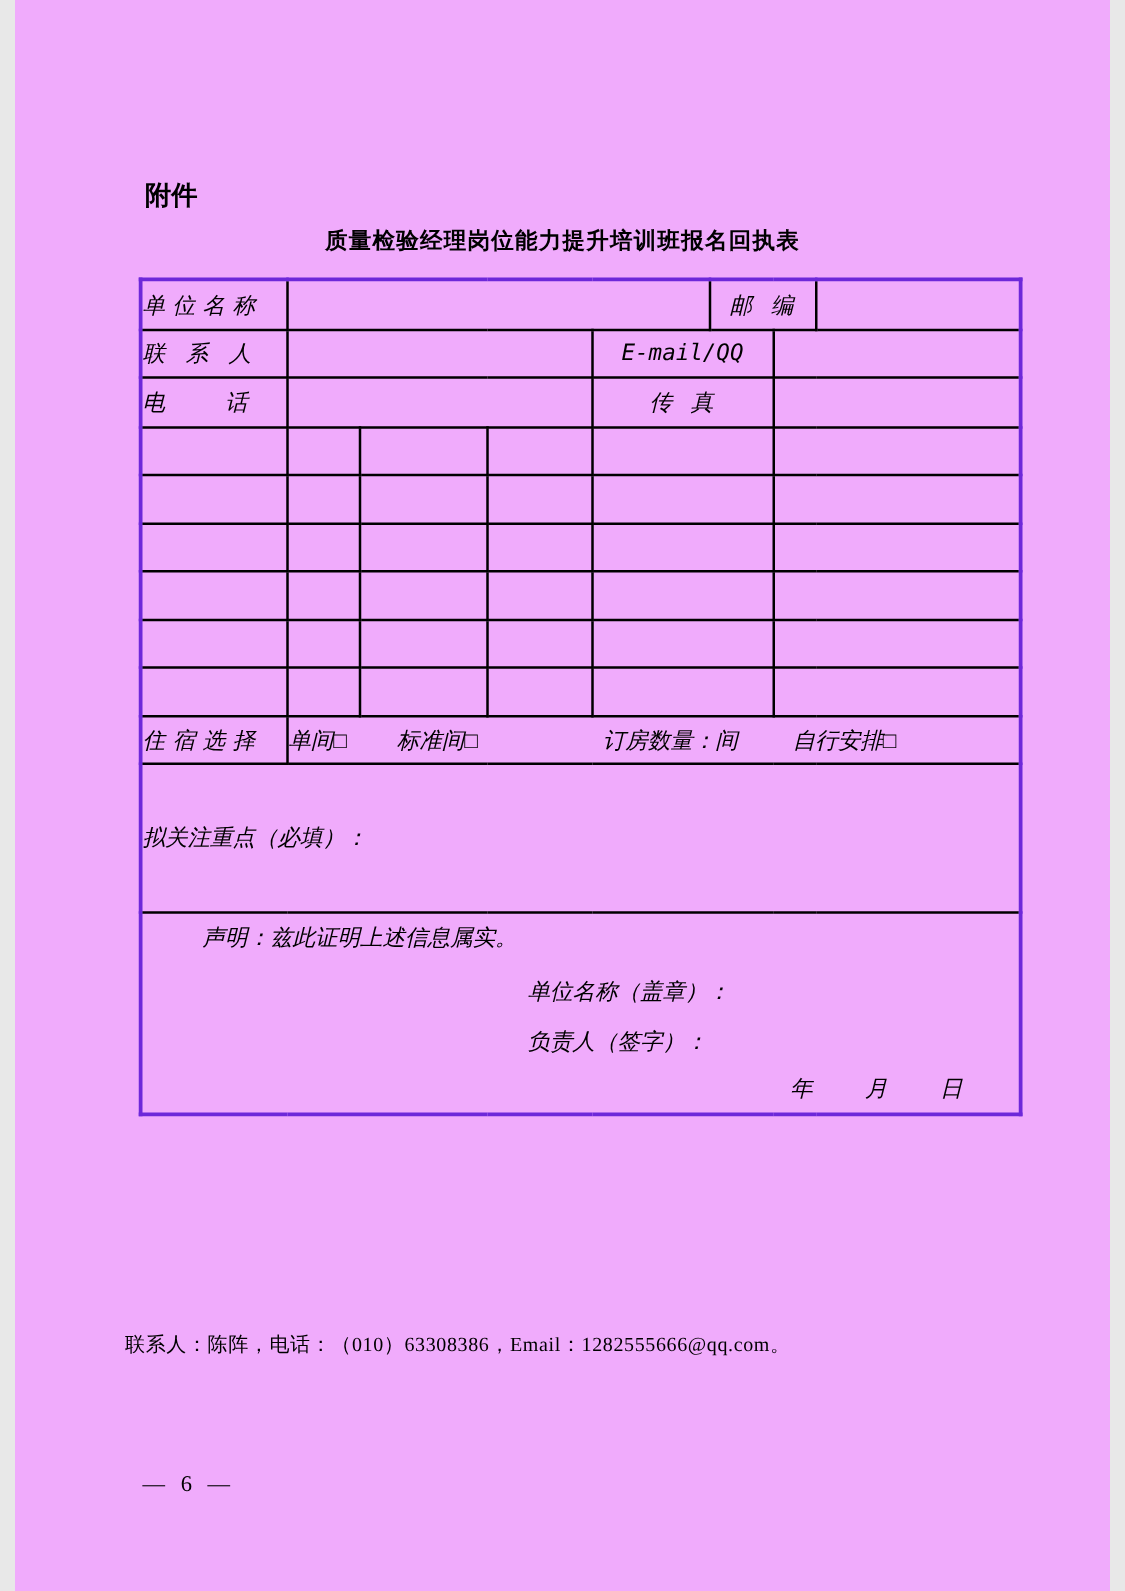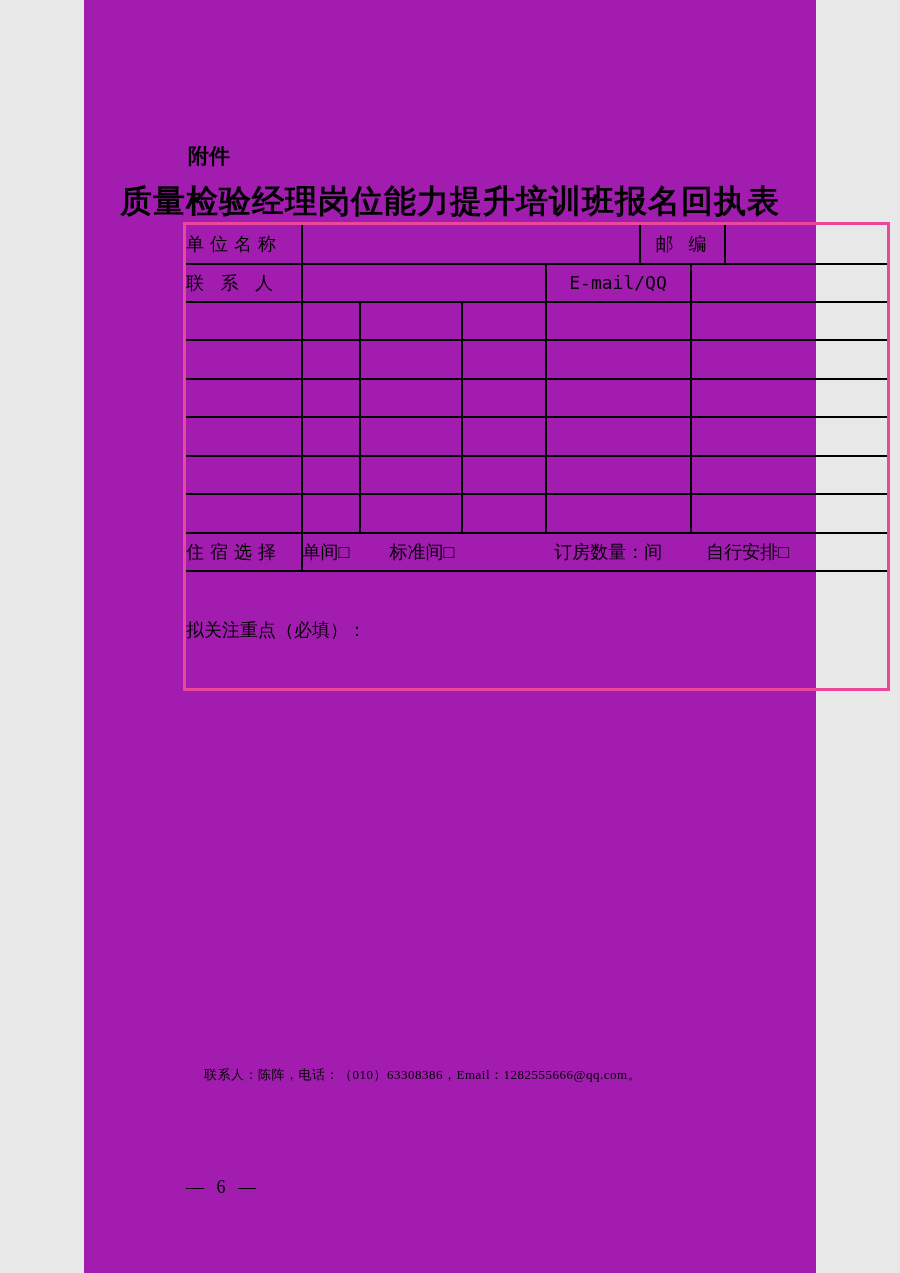"附件" .page { background: #a21caf -> #f0abfc; width: 732px -> 876px }
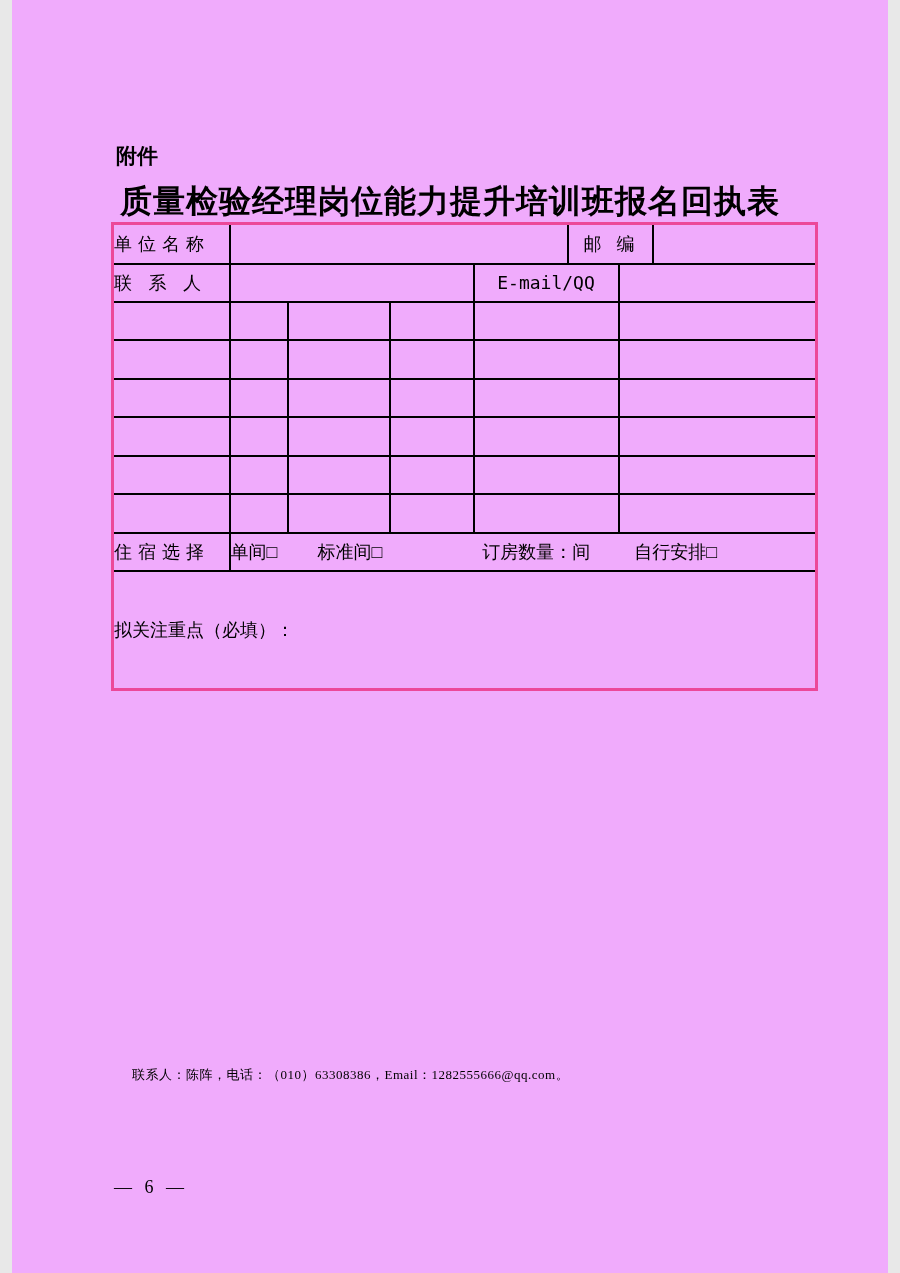"质量检验经理岗位能力提升培训班报名回执表" .title { font-size: 32px -> 18px }
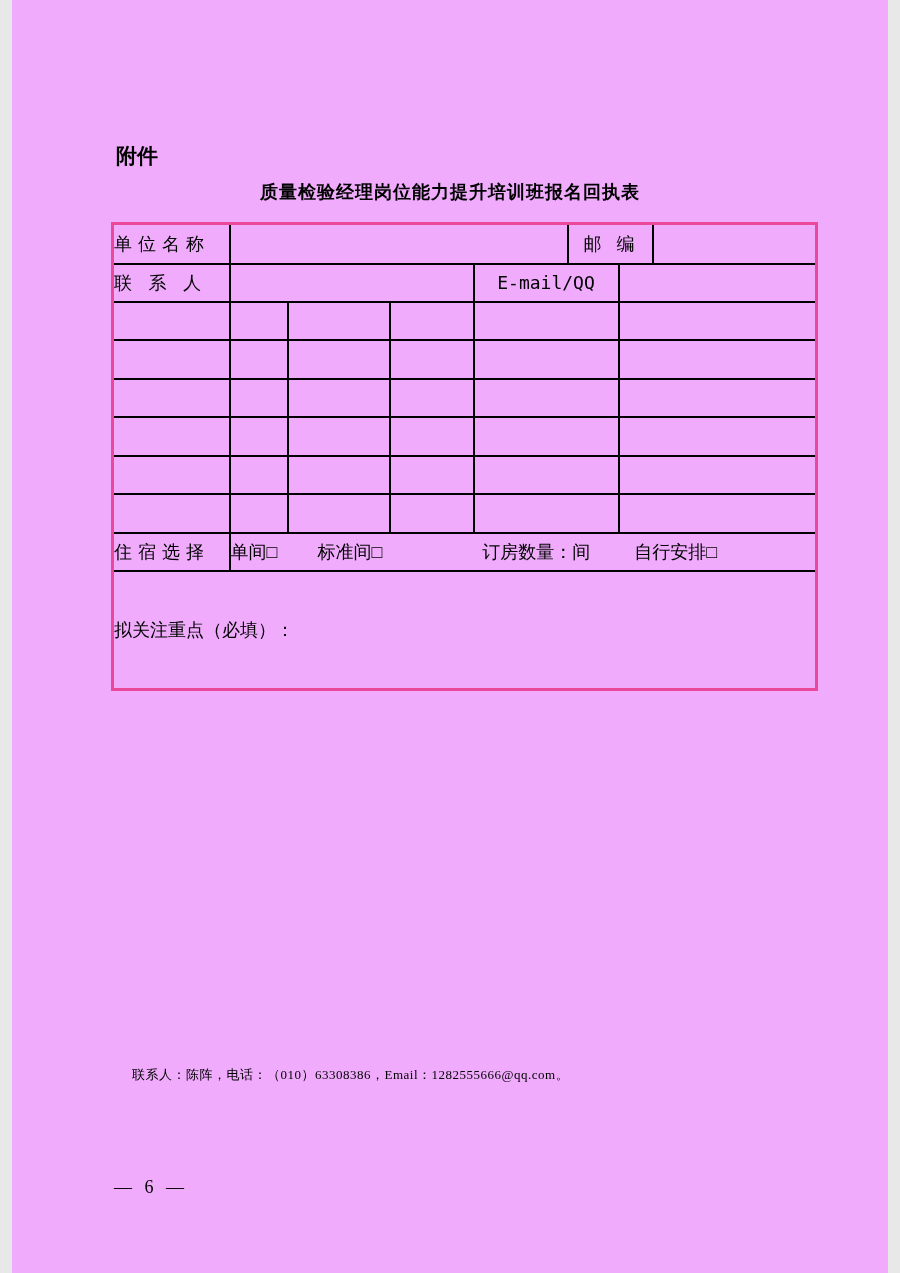"单位名称" table.form-table { border: 3px solid #ec4899 -> 3px solid #6d28d9; font-style: none -> italic }
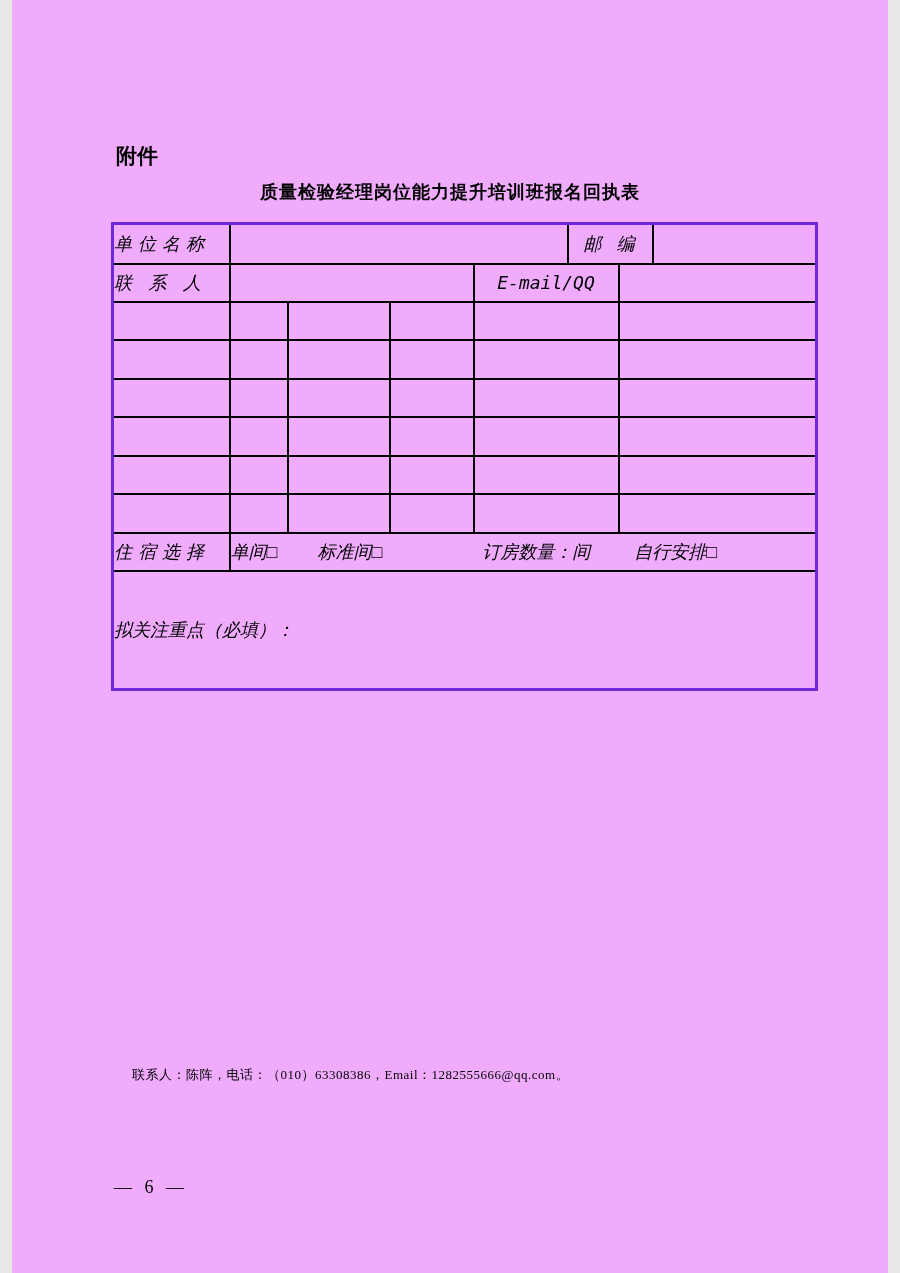"电 话" tr.r4 { html: none -> <tr> <td>电 话</td> <td></td> <td>传 真</td> <td></td> </tr> }
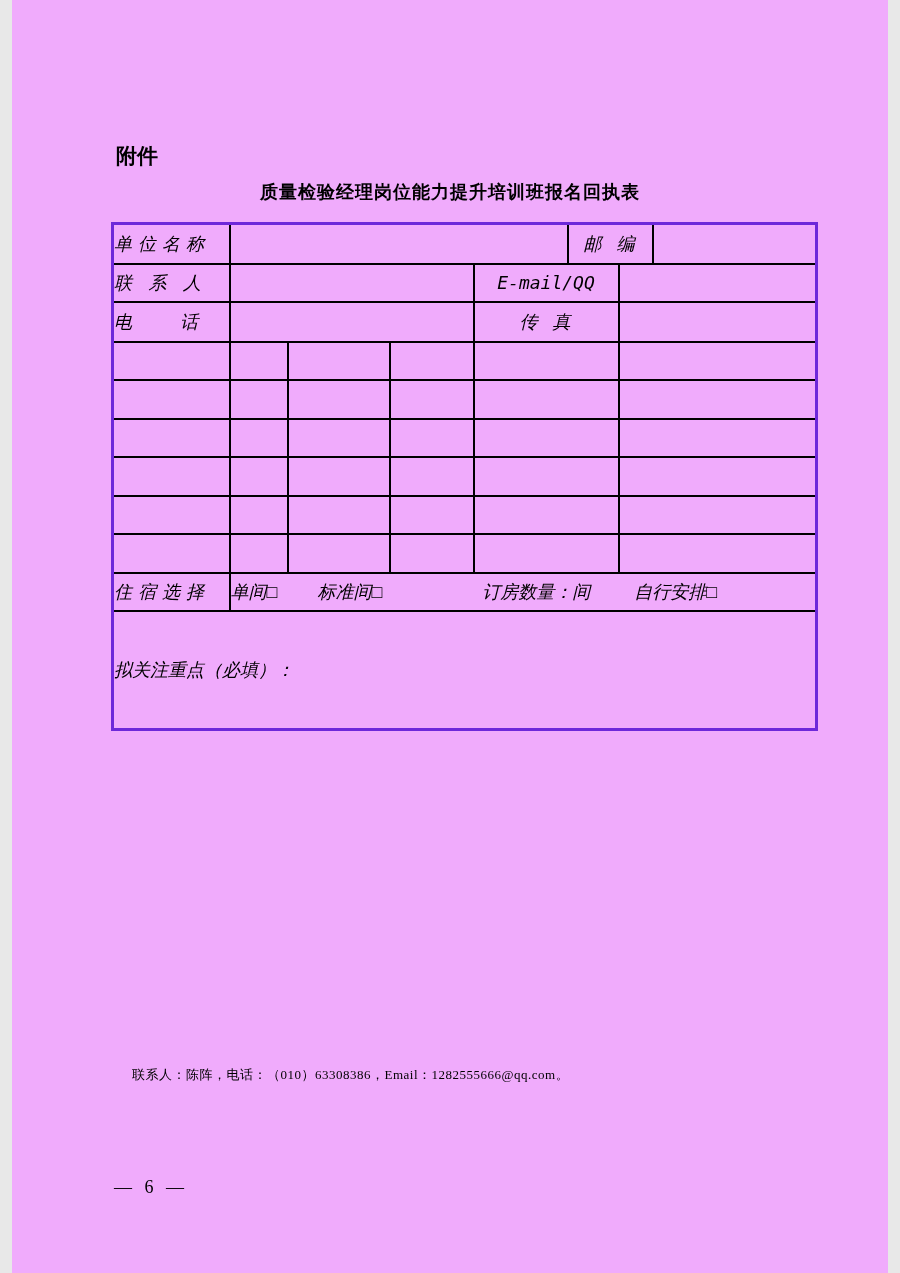"声明：兹此证明上述信息属实。" tr.rd { html: none -> <tr> <td> <div>声明：兹此证明上述信息属实。</div> <div>单位名称（盖章）：</div> <div>负责人（签字）：</div> <div>年 月 日</div> </td> </tr> }
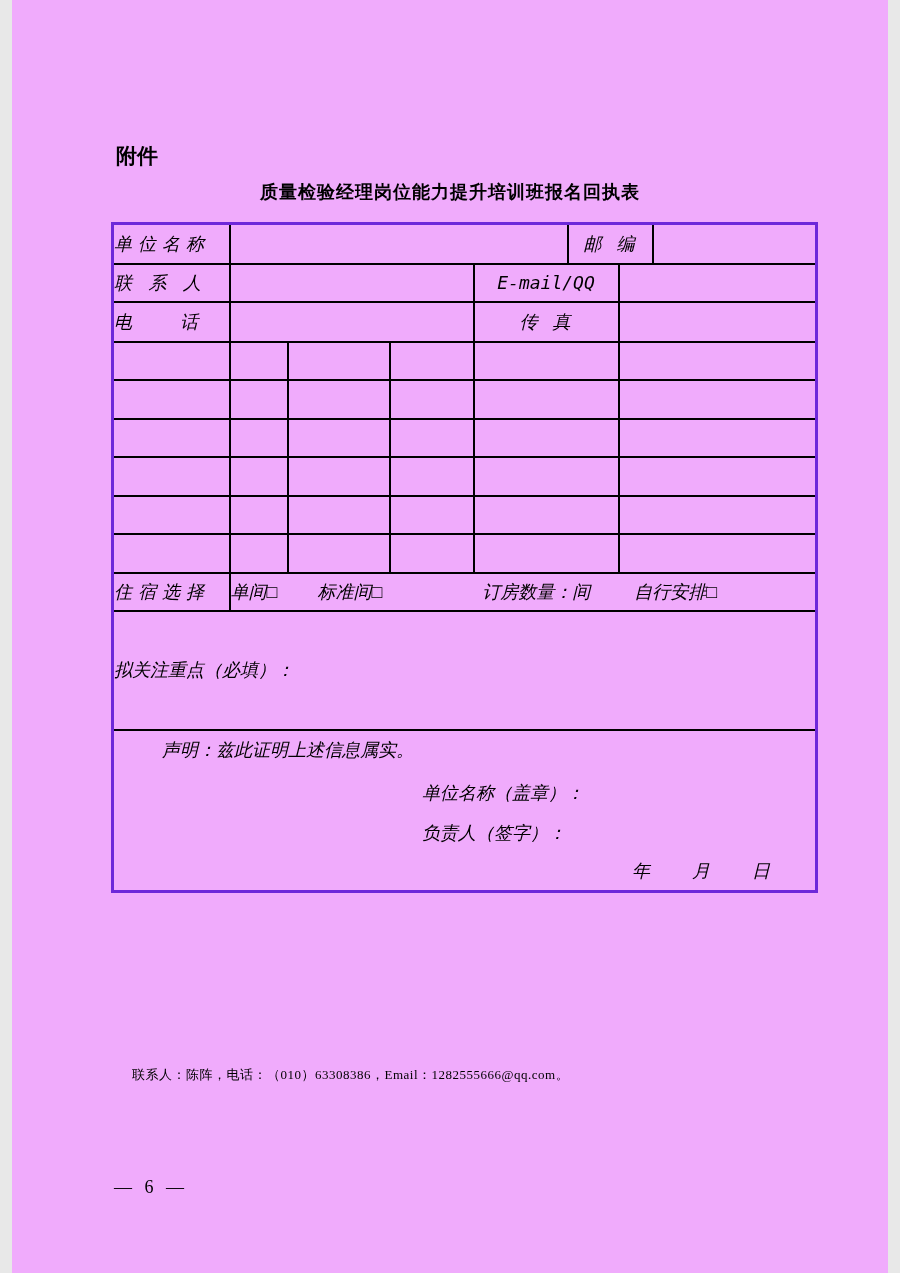"联系人：陈阵，电话：（010）63308386，Email：1282555666" .footer-contact { font-size: 13px -> 16px; left: 120px -> 88px }
